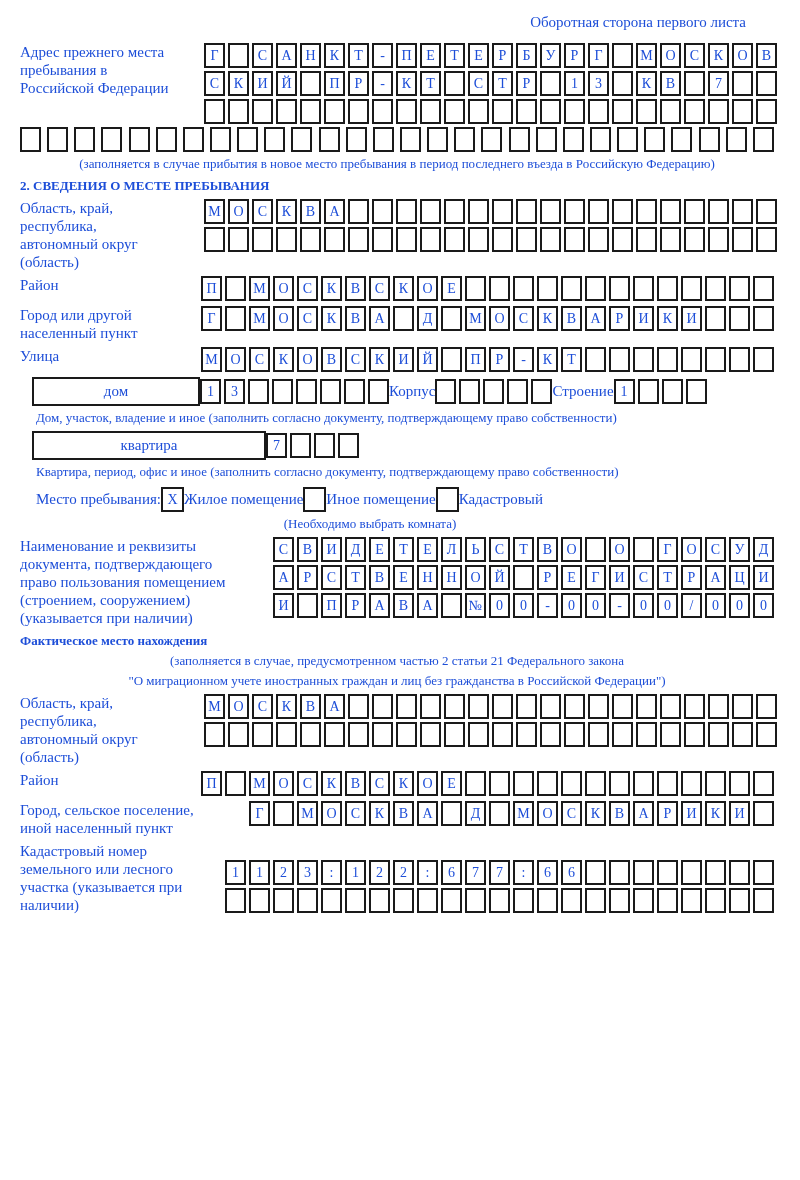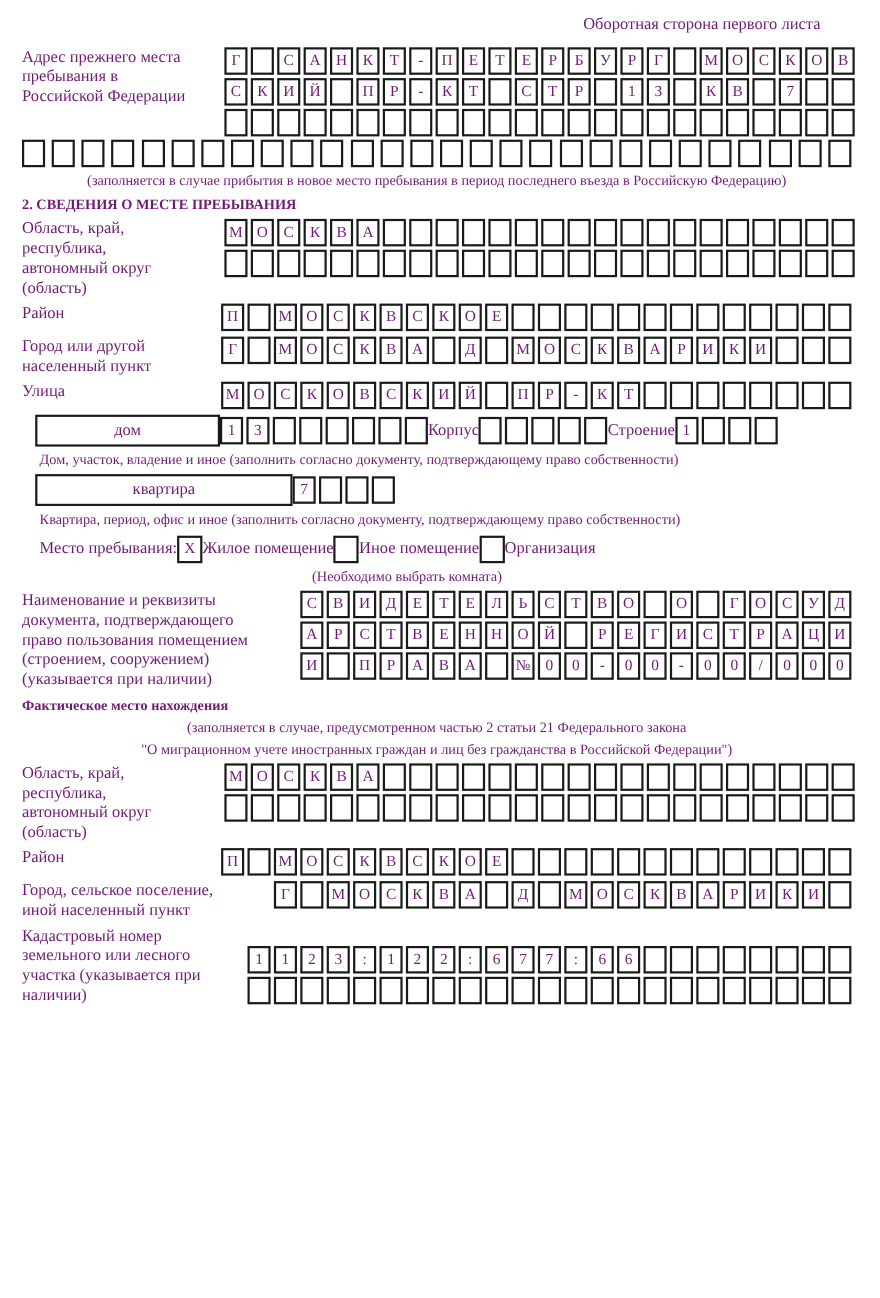"Оборотная сторона первого листа" .page { color: #701a75 -> #1d4ed8 }
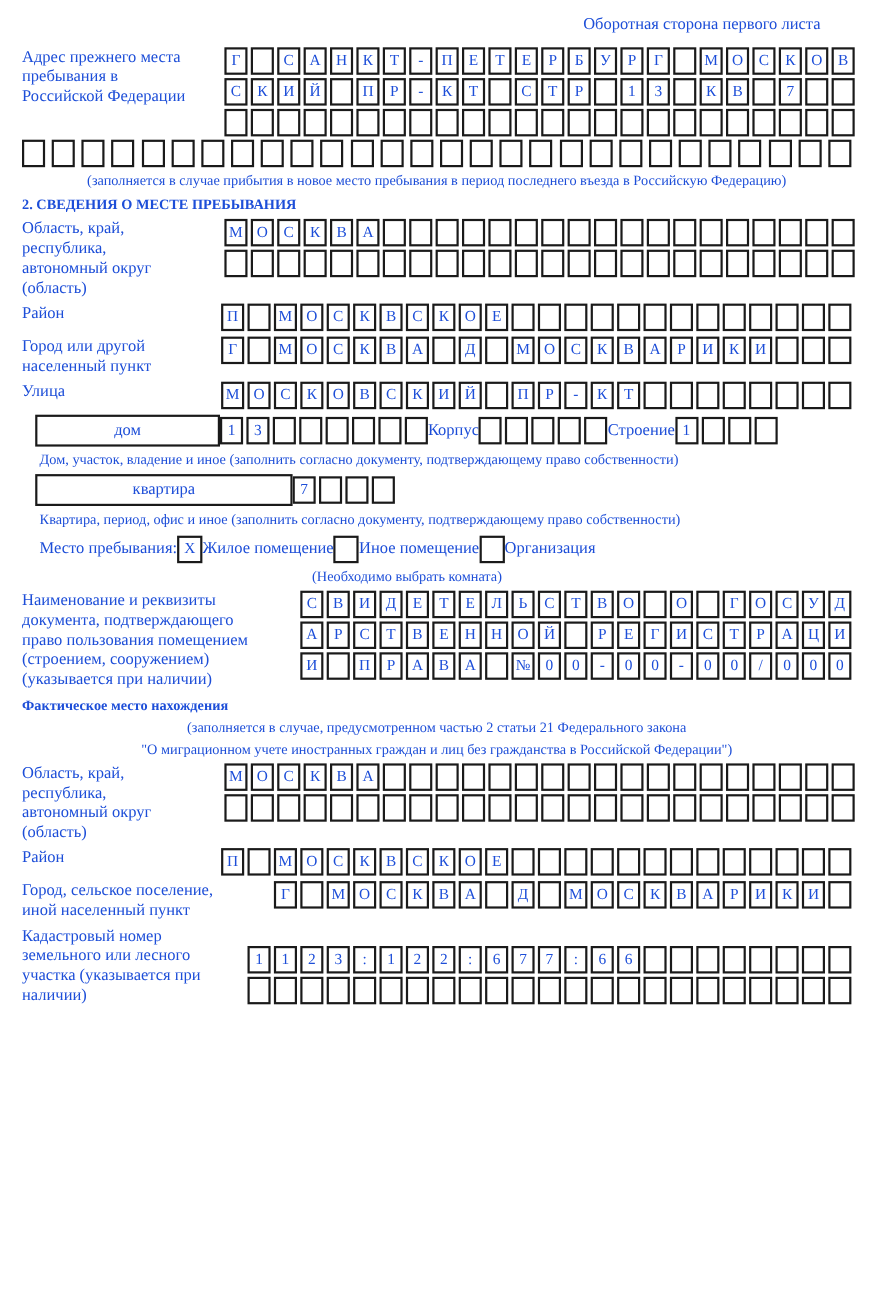"Организация" span.label15 { text: Организация -> Кадастровый }
